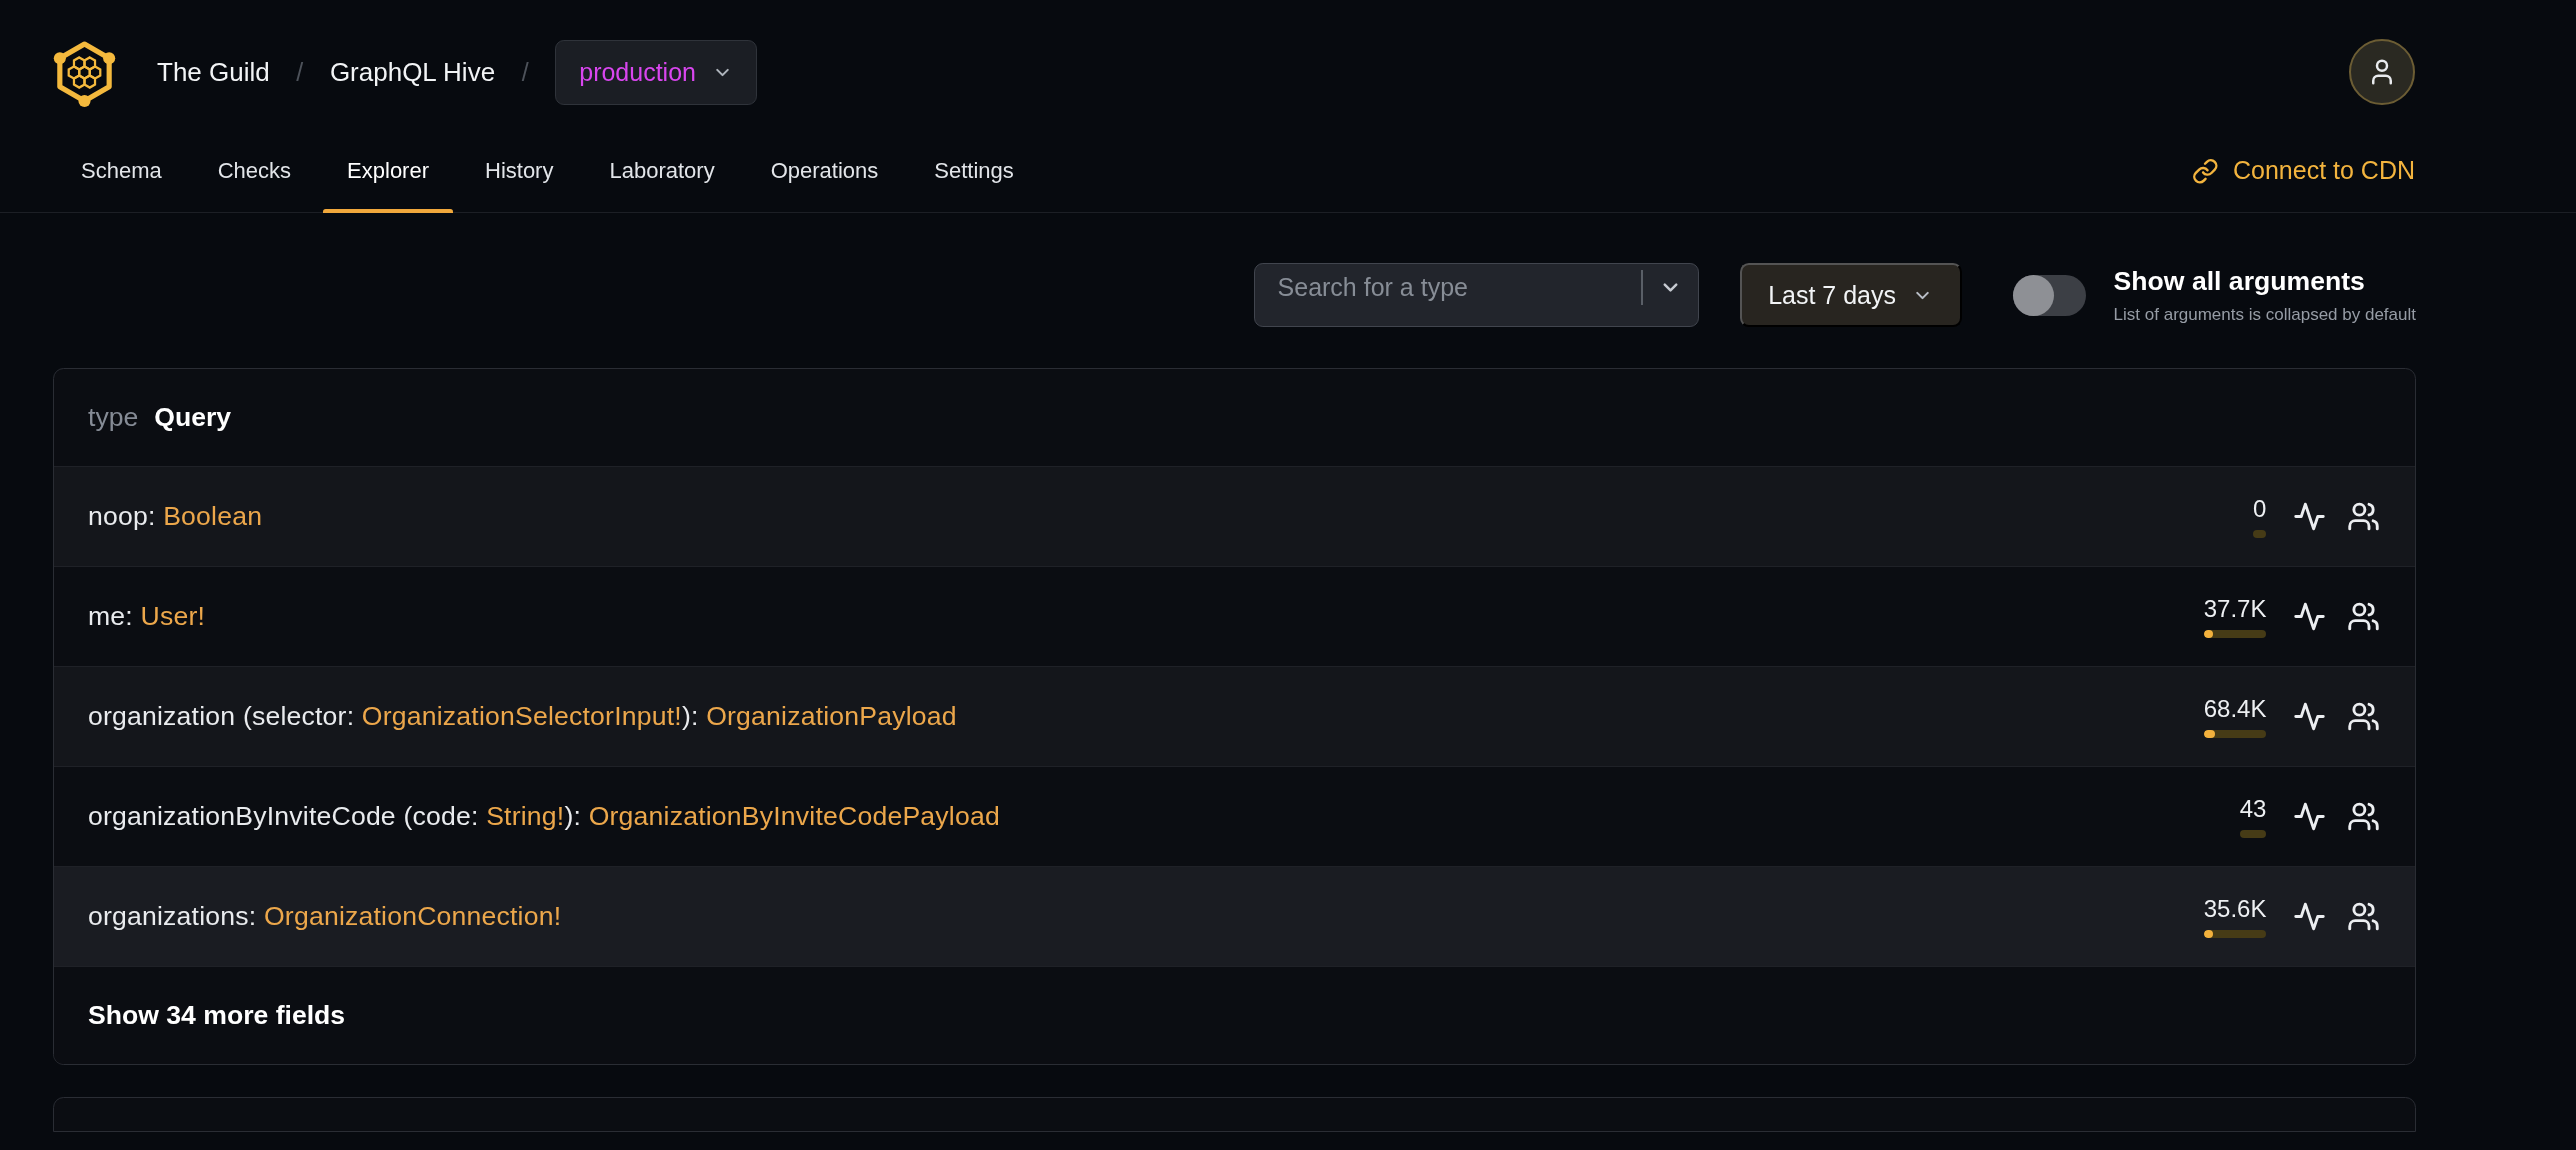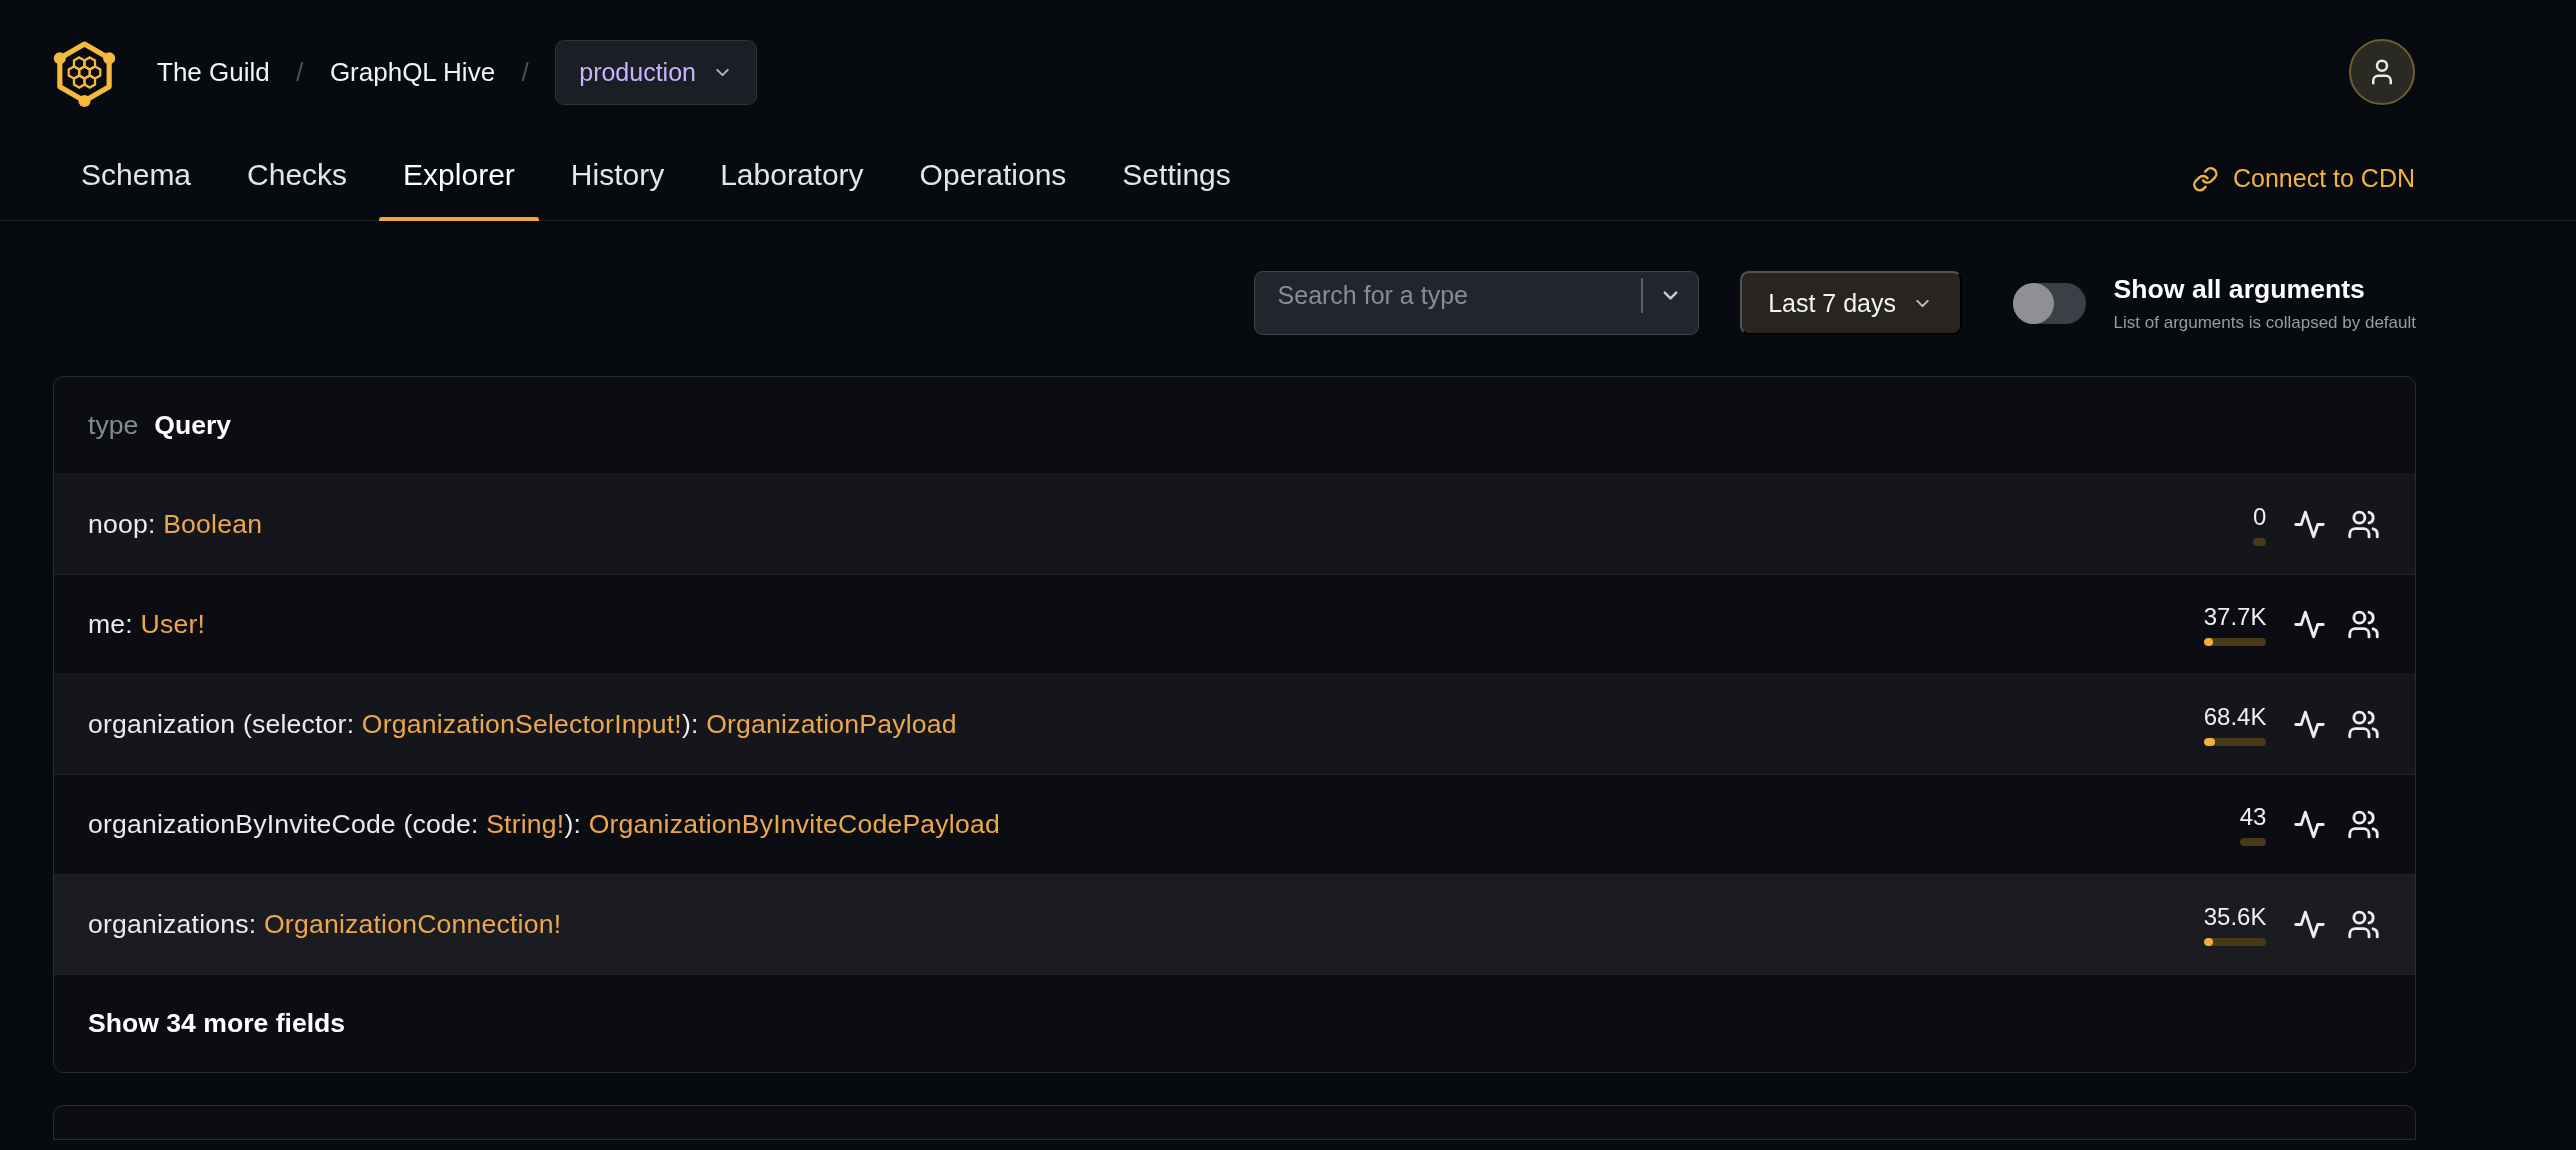"production" .target-btn { color: #c4b5fd -> #d946ef }
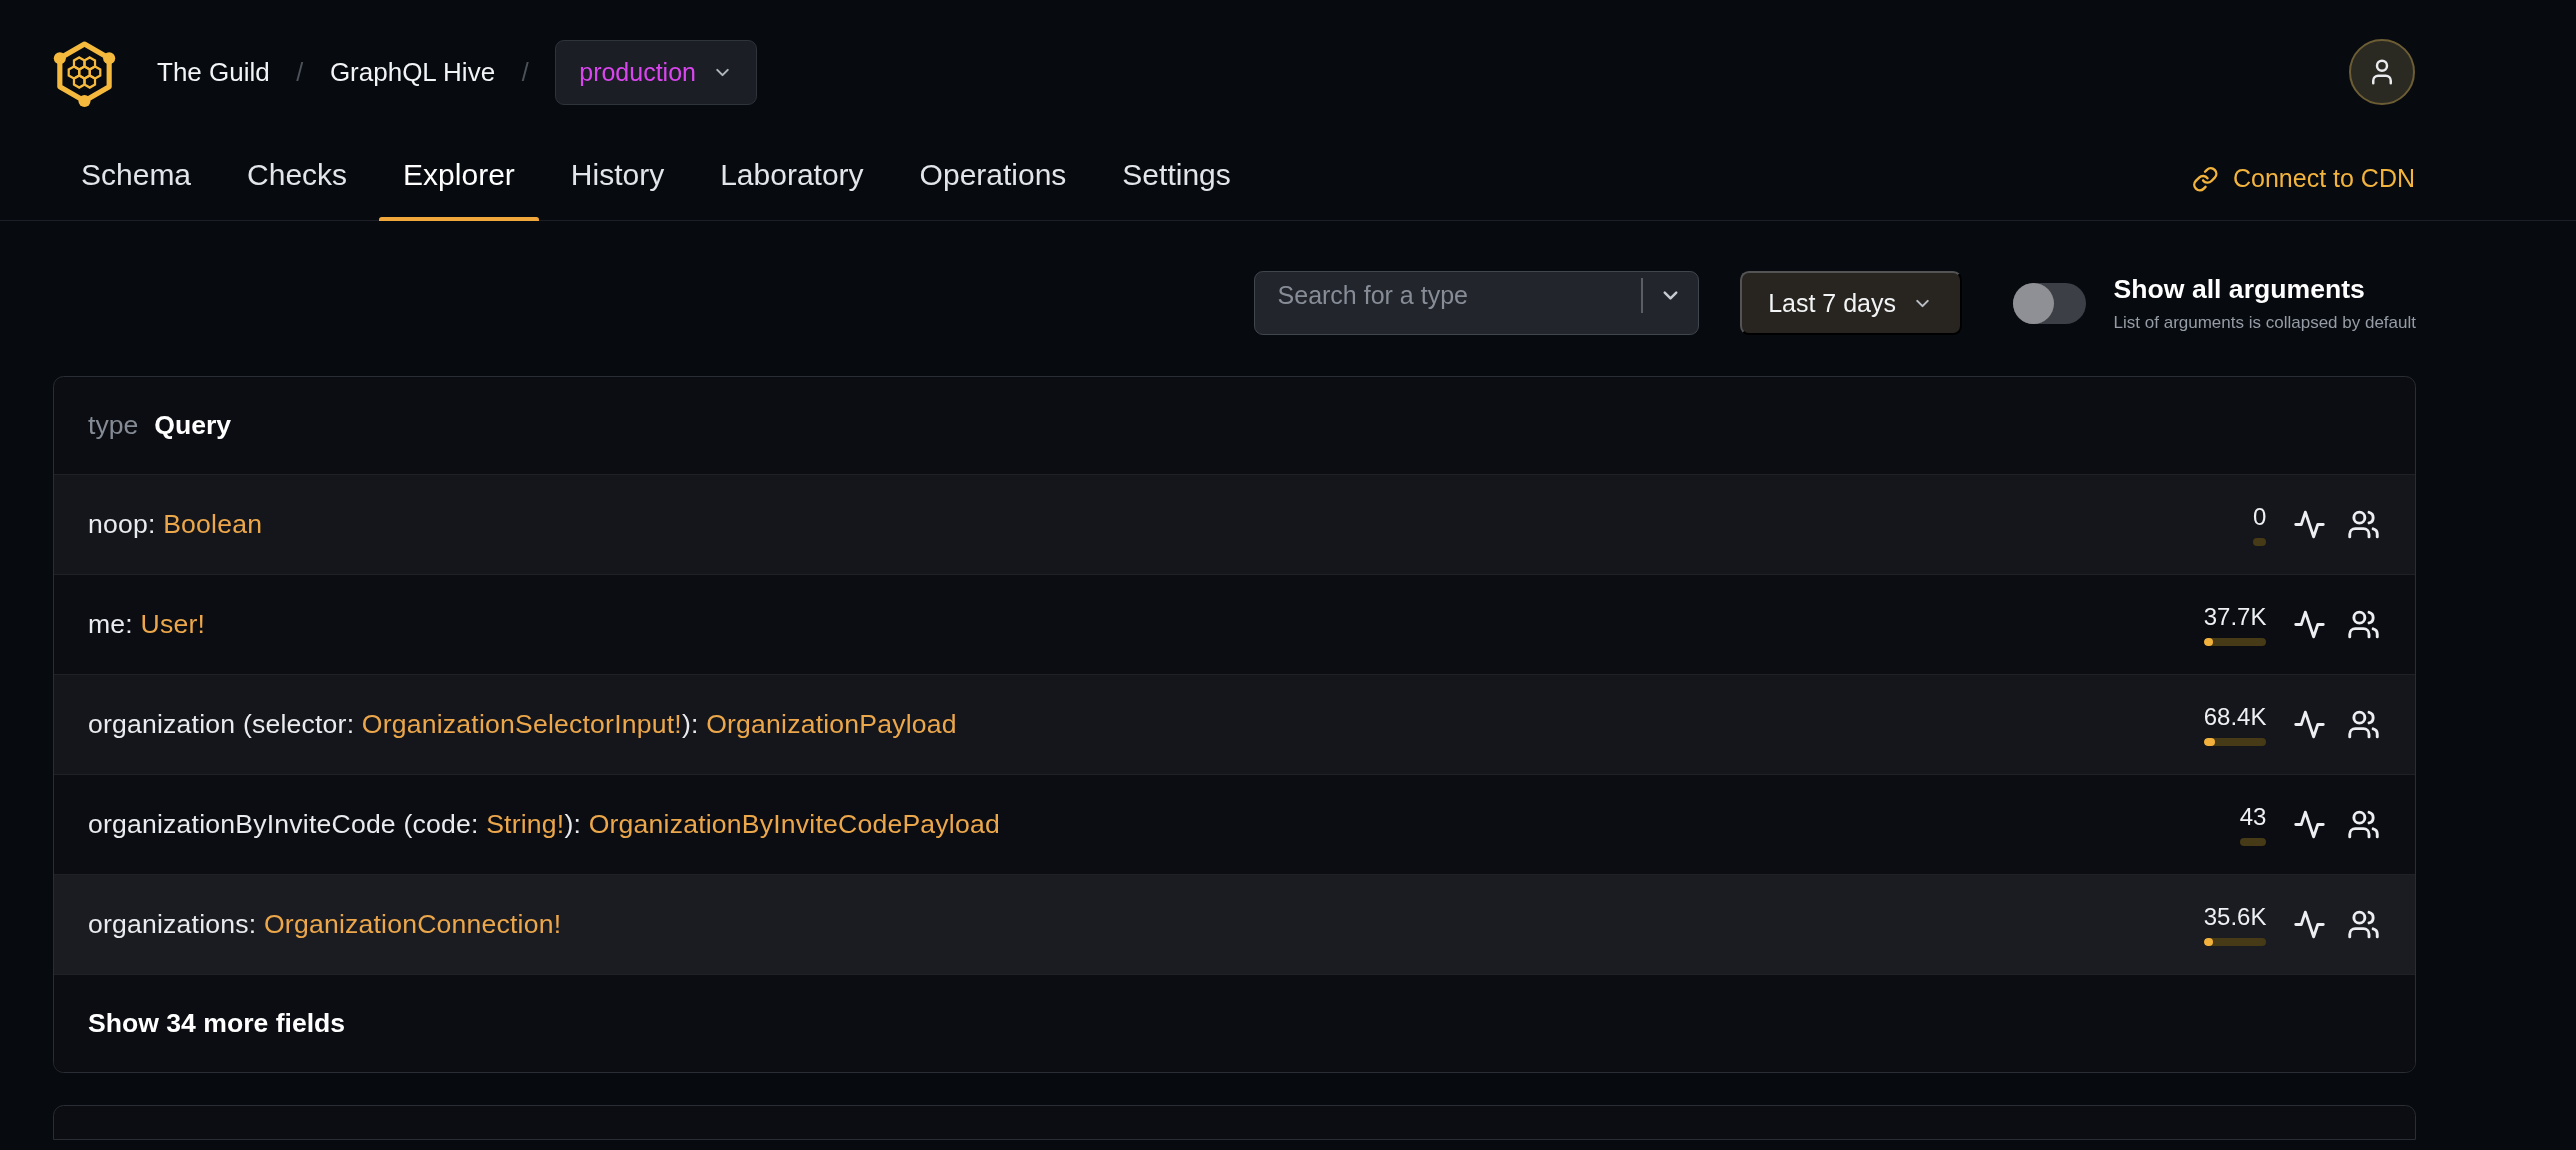"Schema" .tab { font-size: 30px -> 22px }
